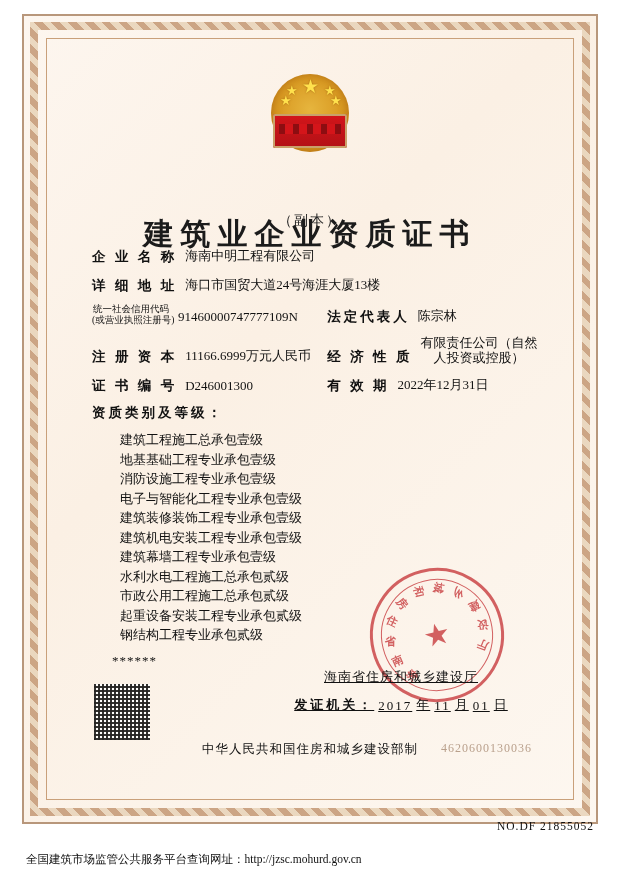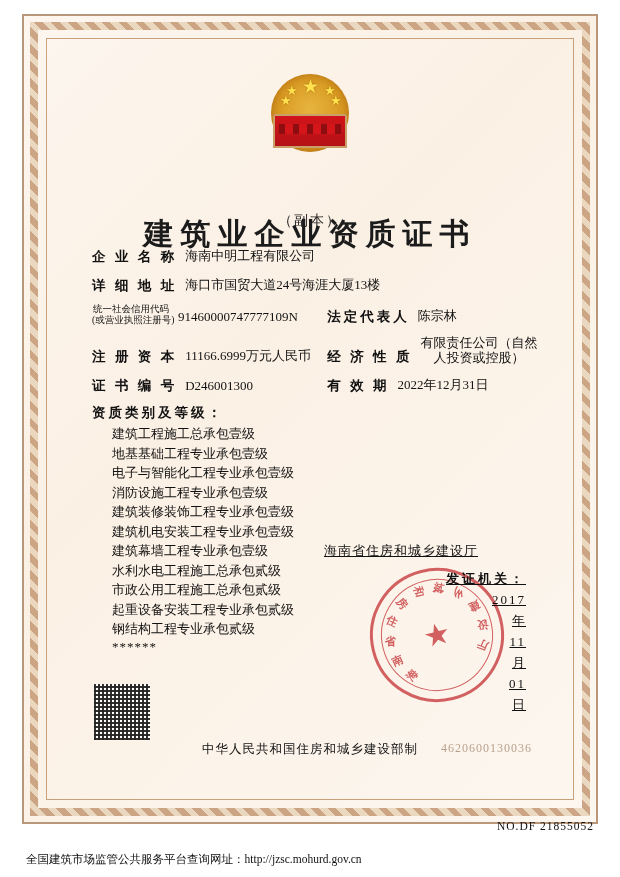"建筑工程施工总承包壹级" .qual-list { margin: 0 -> 8px }
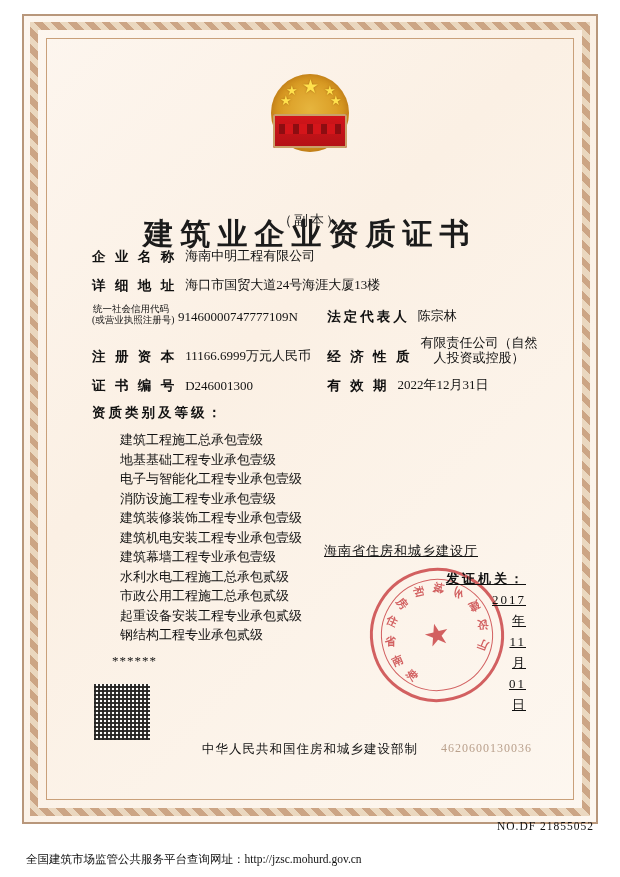"电子与智能化工程专业承包壹级" li { order: before "消防设施工程专业承包壹级" -> after "消防设施工程专业承包壹级" }
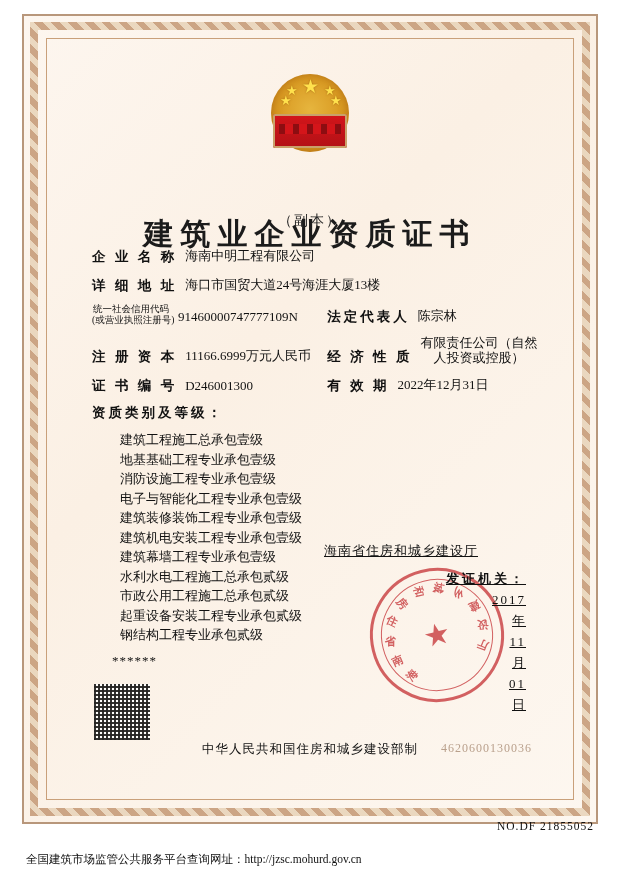"发证机关：" .issue-line { flex-direction: column -> none }
